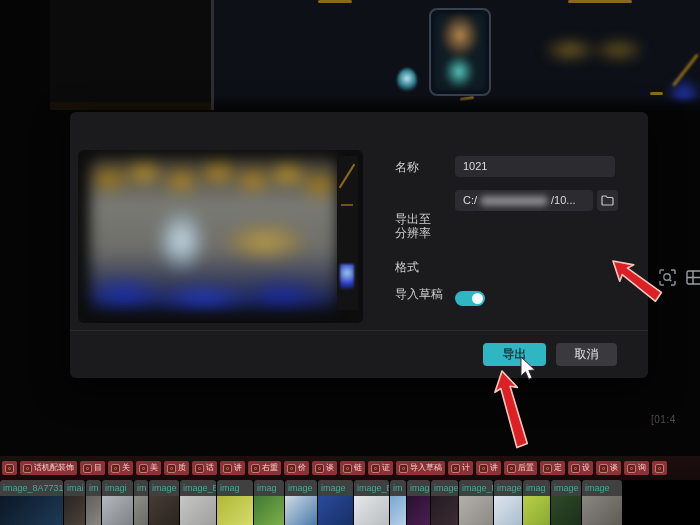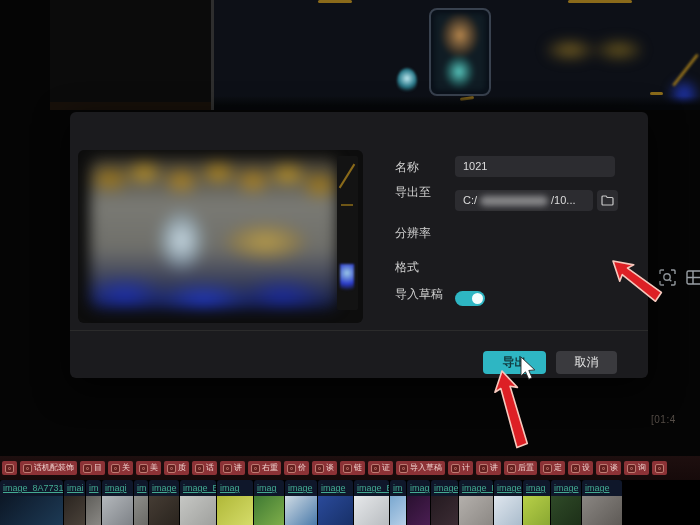"导出至" div.fld-label { top: 72px -> 99px }
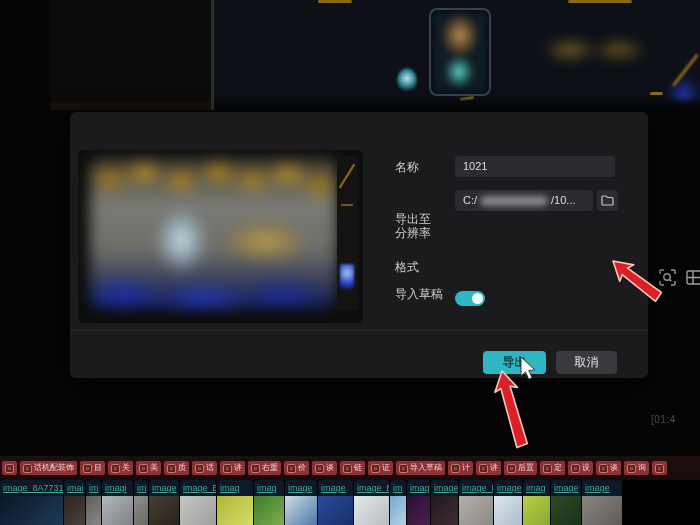"导出" .btn { margin-top: 8px -> none }
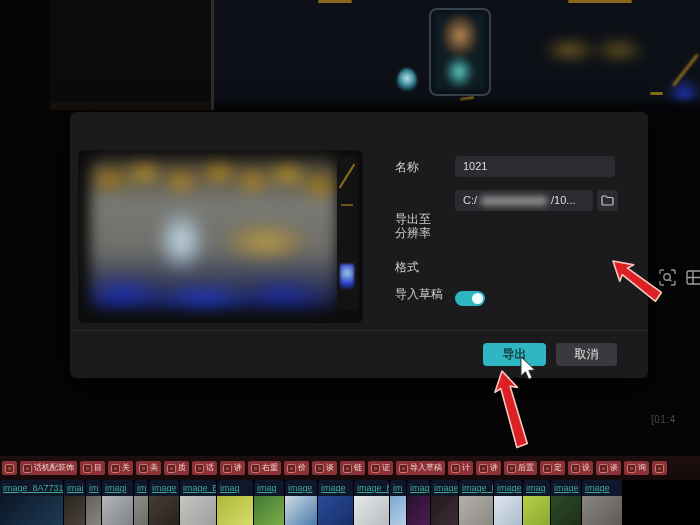"image_8A7731" .clip-name { background: #0f172a -> #404040; text-decoration: underline -> none }
